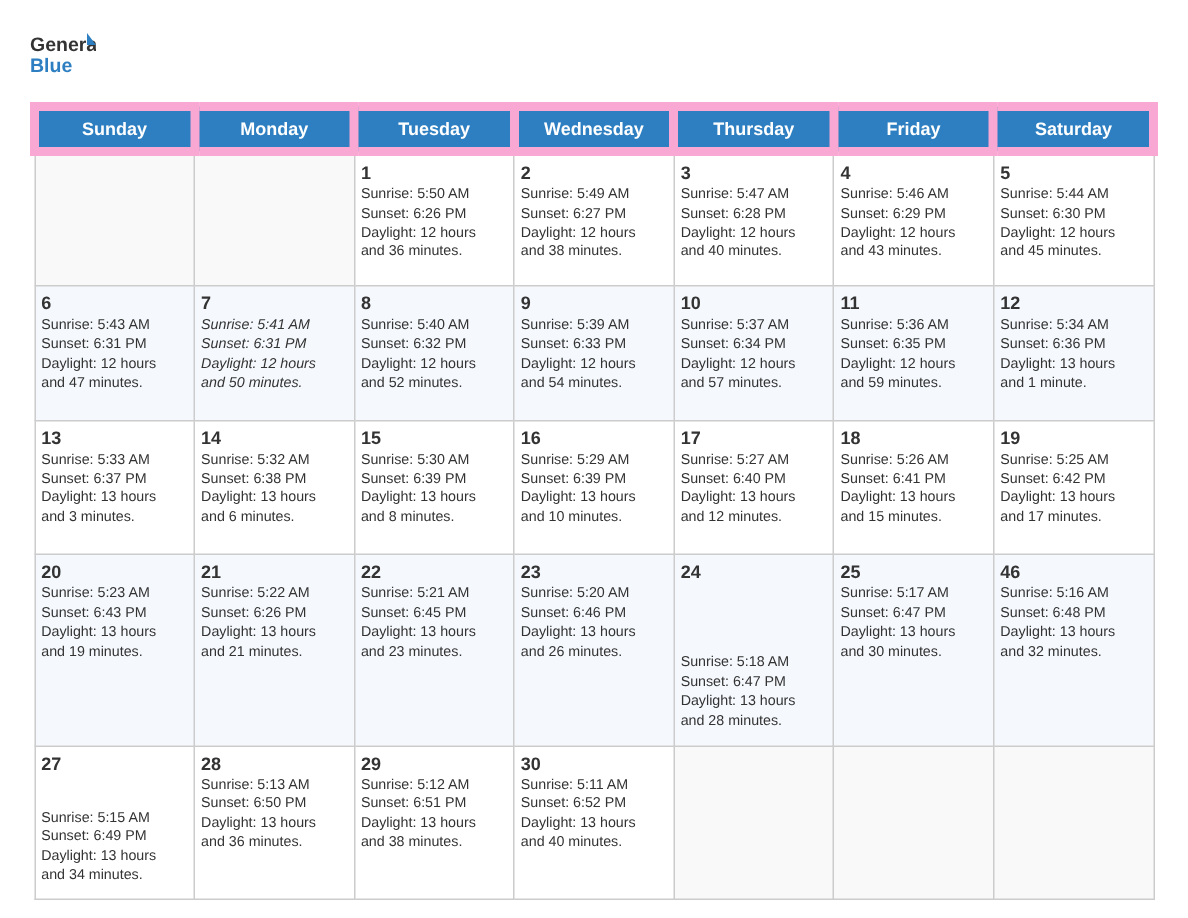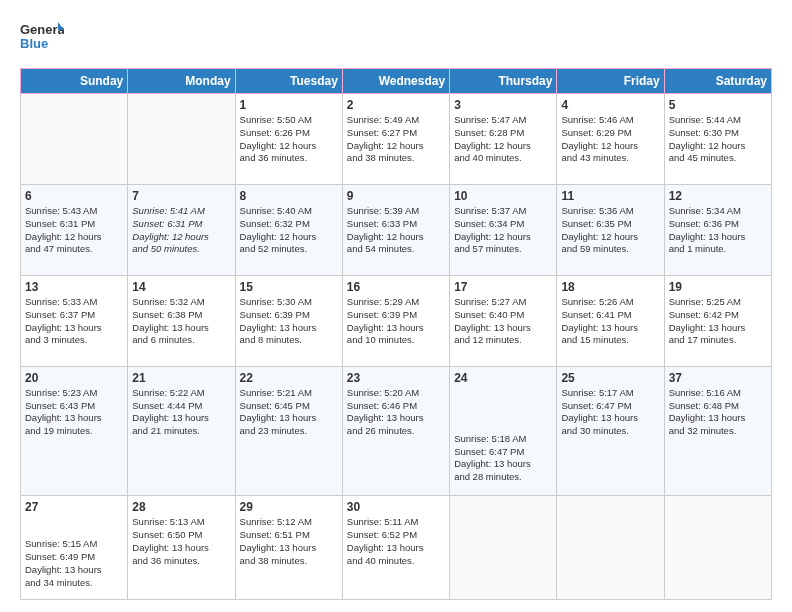"Sunday" .calendar th { border: 1px solid #f9a8d4 -> 6px solid #f9a8d4; text-align: right -> center }
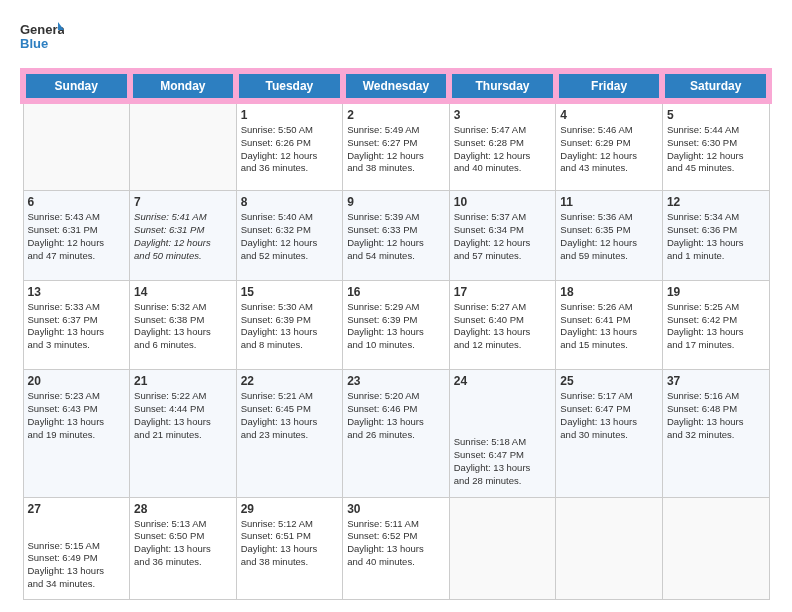"37" span.day-num { text: 37 -> 46 }
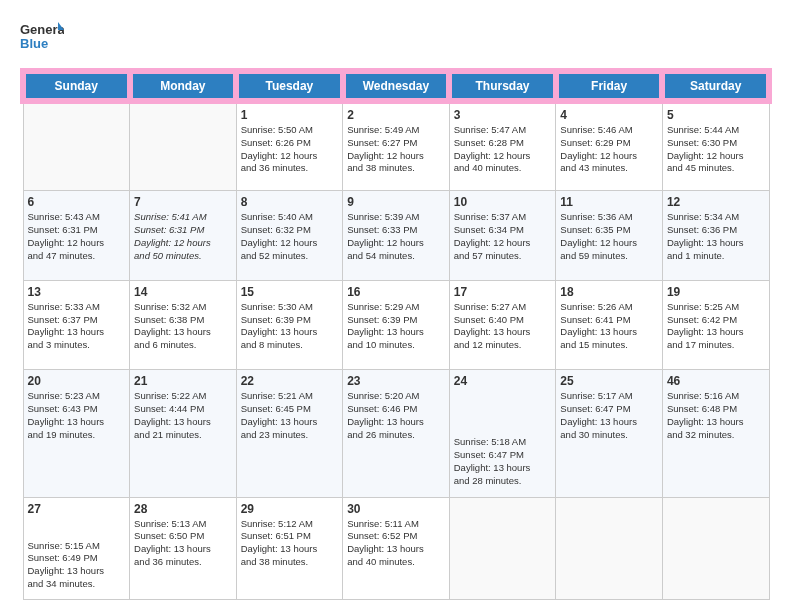"Sunrise: 5:22 AM" div.day-info { text: 4:44 -> 6:26 }
